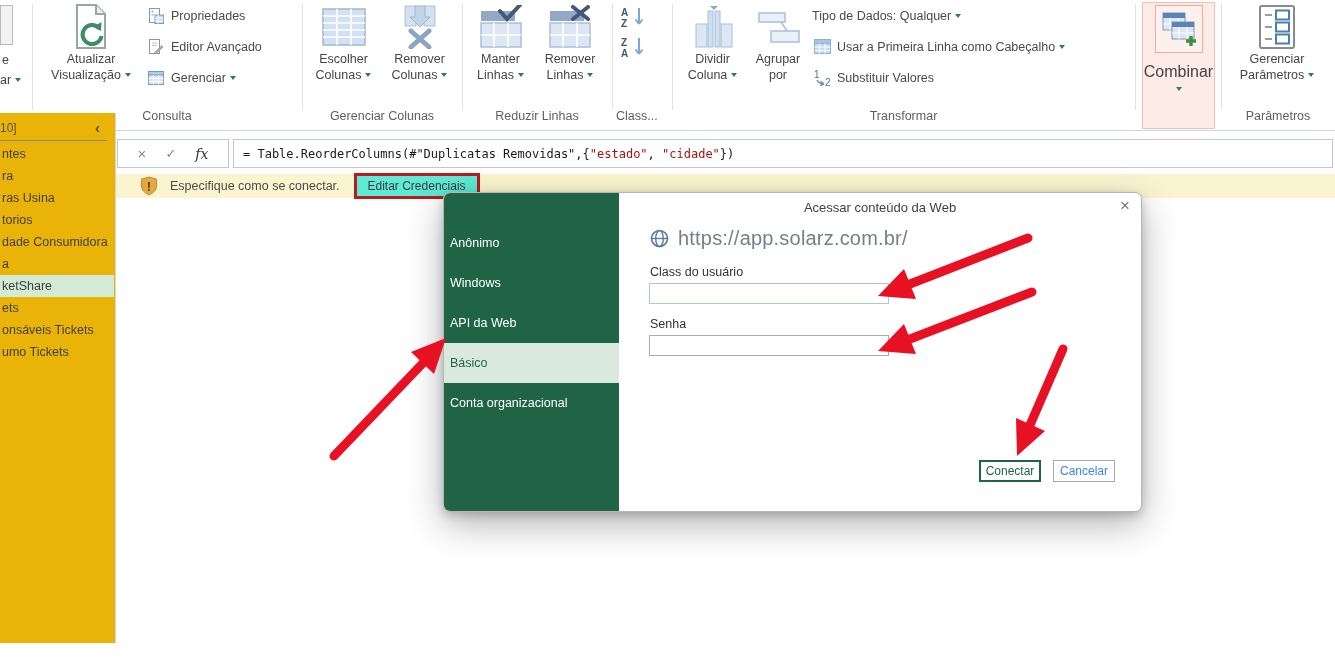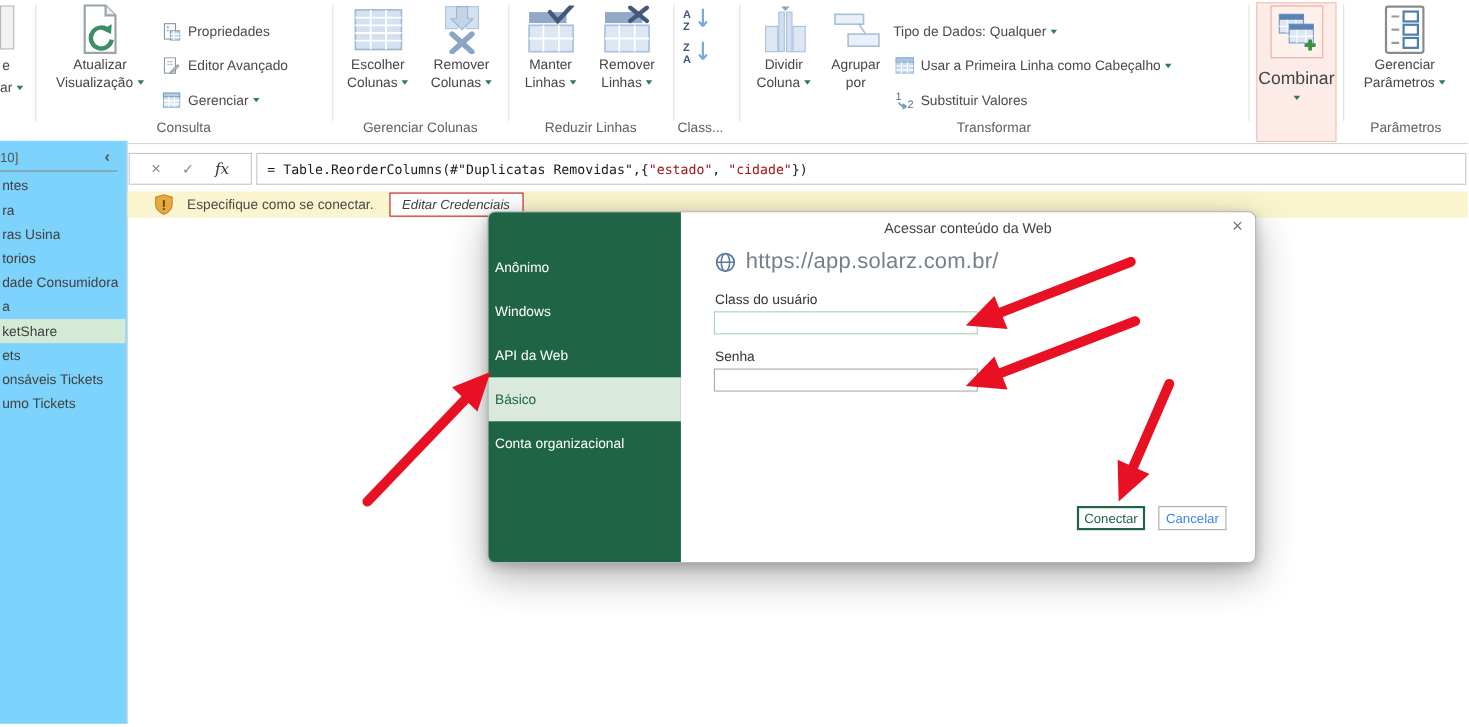"Propriedades" .smallcol { top: 13px -> 0 }
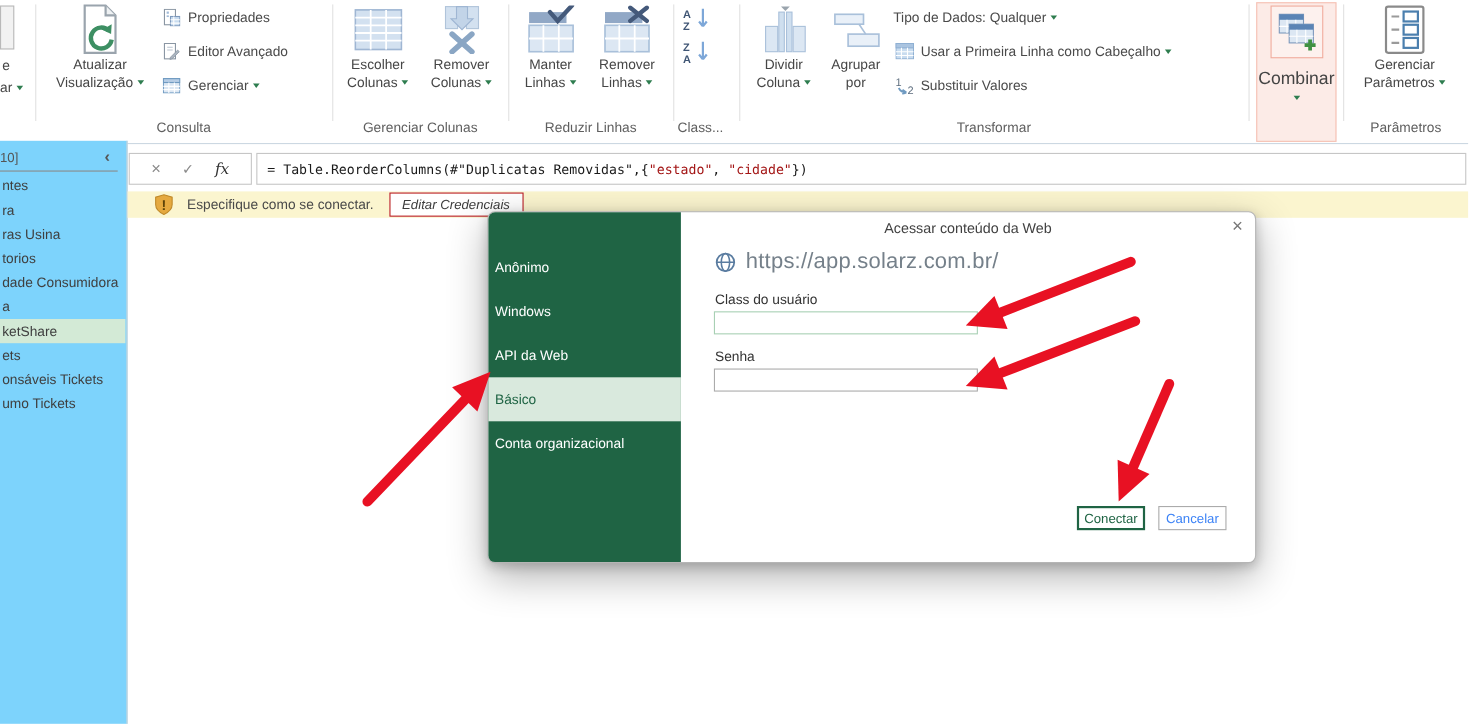"10]" .queries { background: #7dd3fc -> #eab308; top: 128px -> 113px }
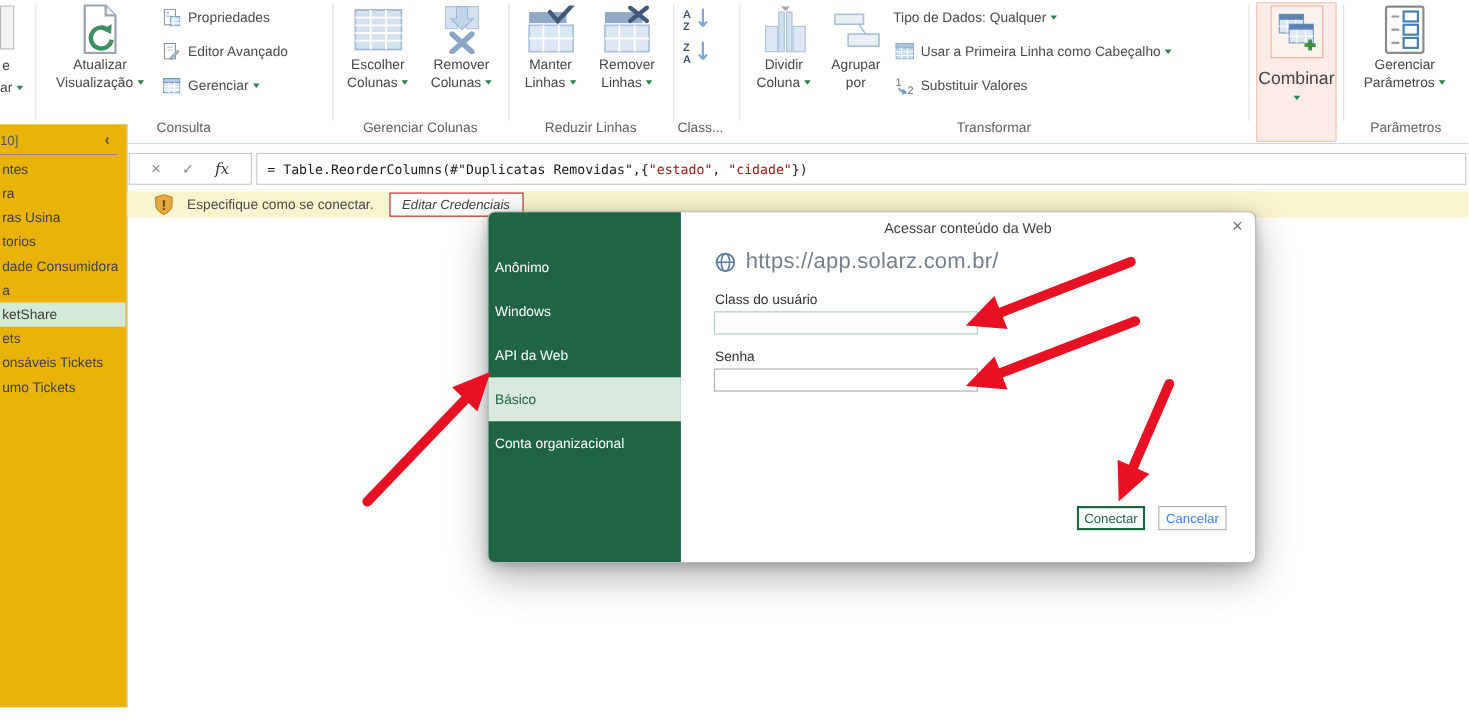"Editar Credenciais" .warn-btn { background: #ffffff -> #5eead4; border: 1px solid #b91c1c -> 3px solid #b91c1c; font-style: italic -> none }
